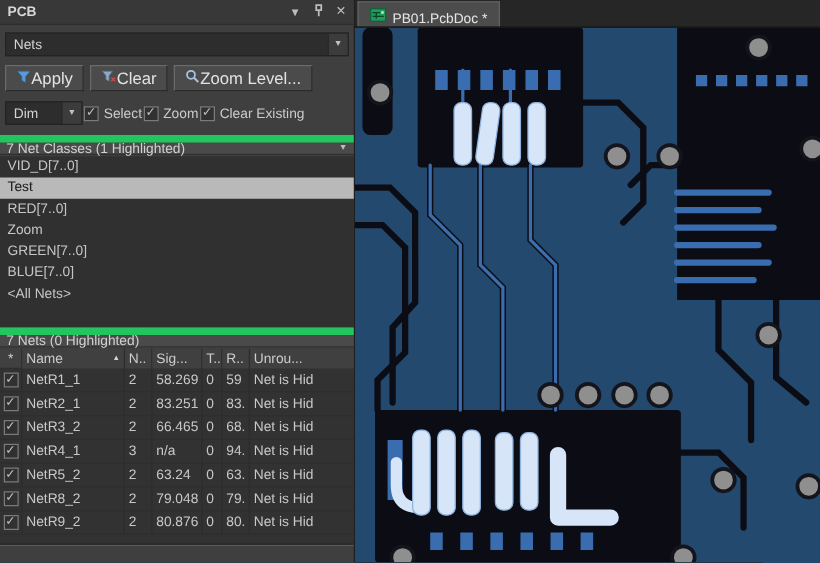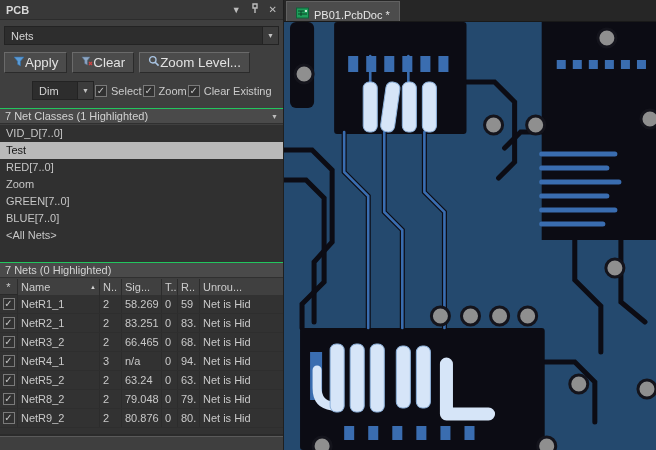"Dim" .dimrow { margin-left: 28px -> none }
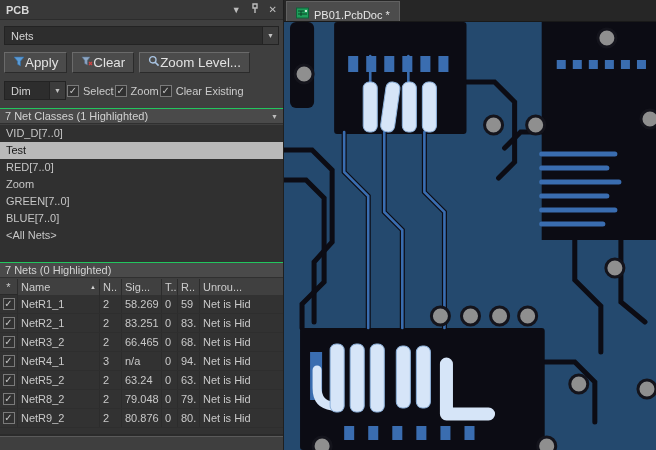"7 Net Classes (1 Highlighted)" .sechdr { border-top: 1px solid #22c55e -> 6px solid #22c55e }
